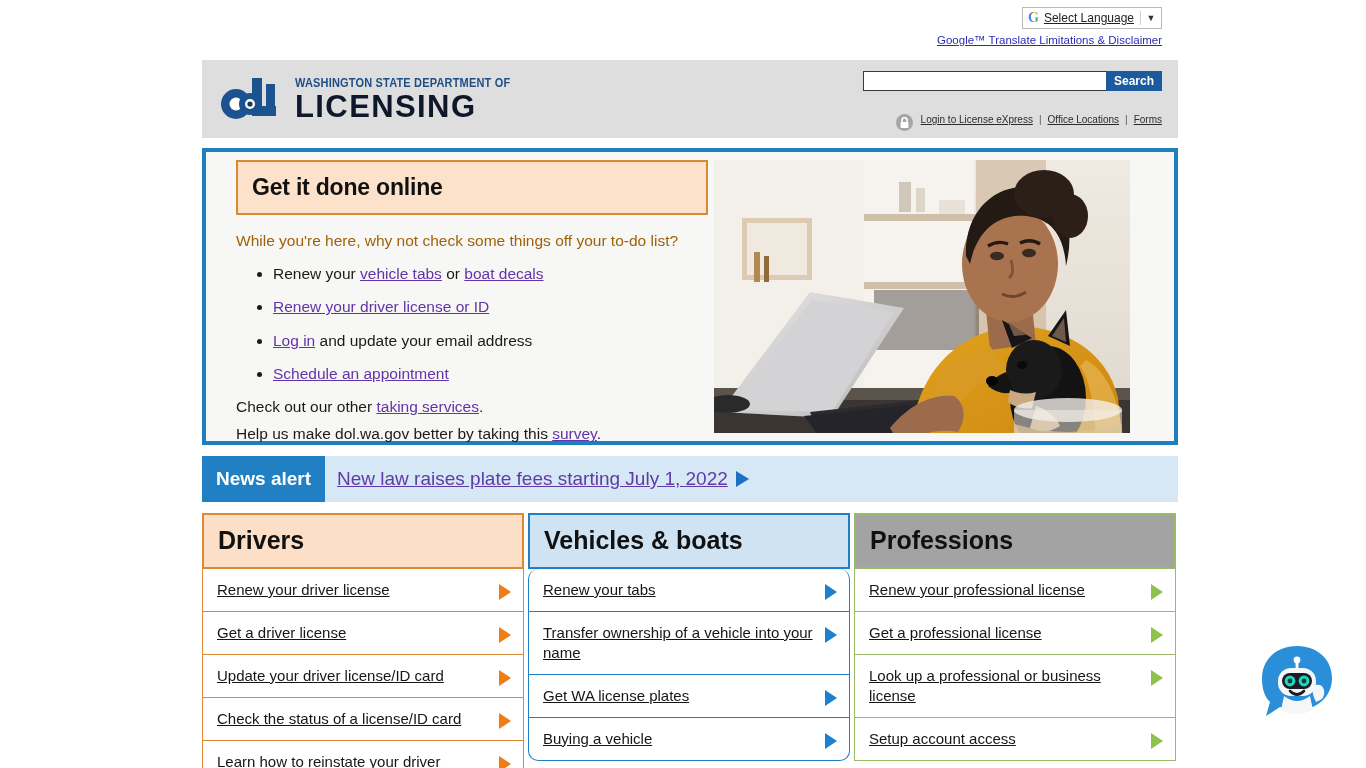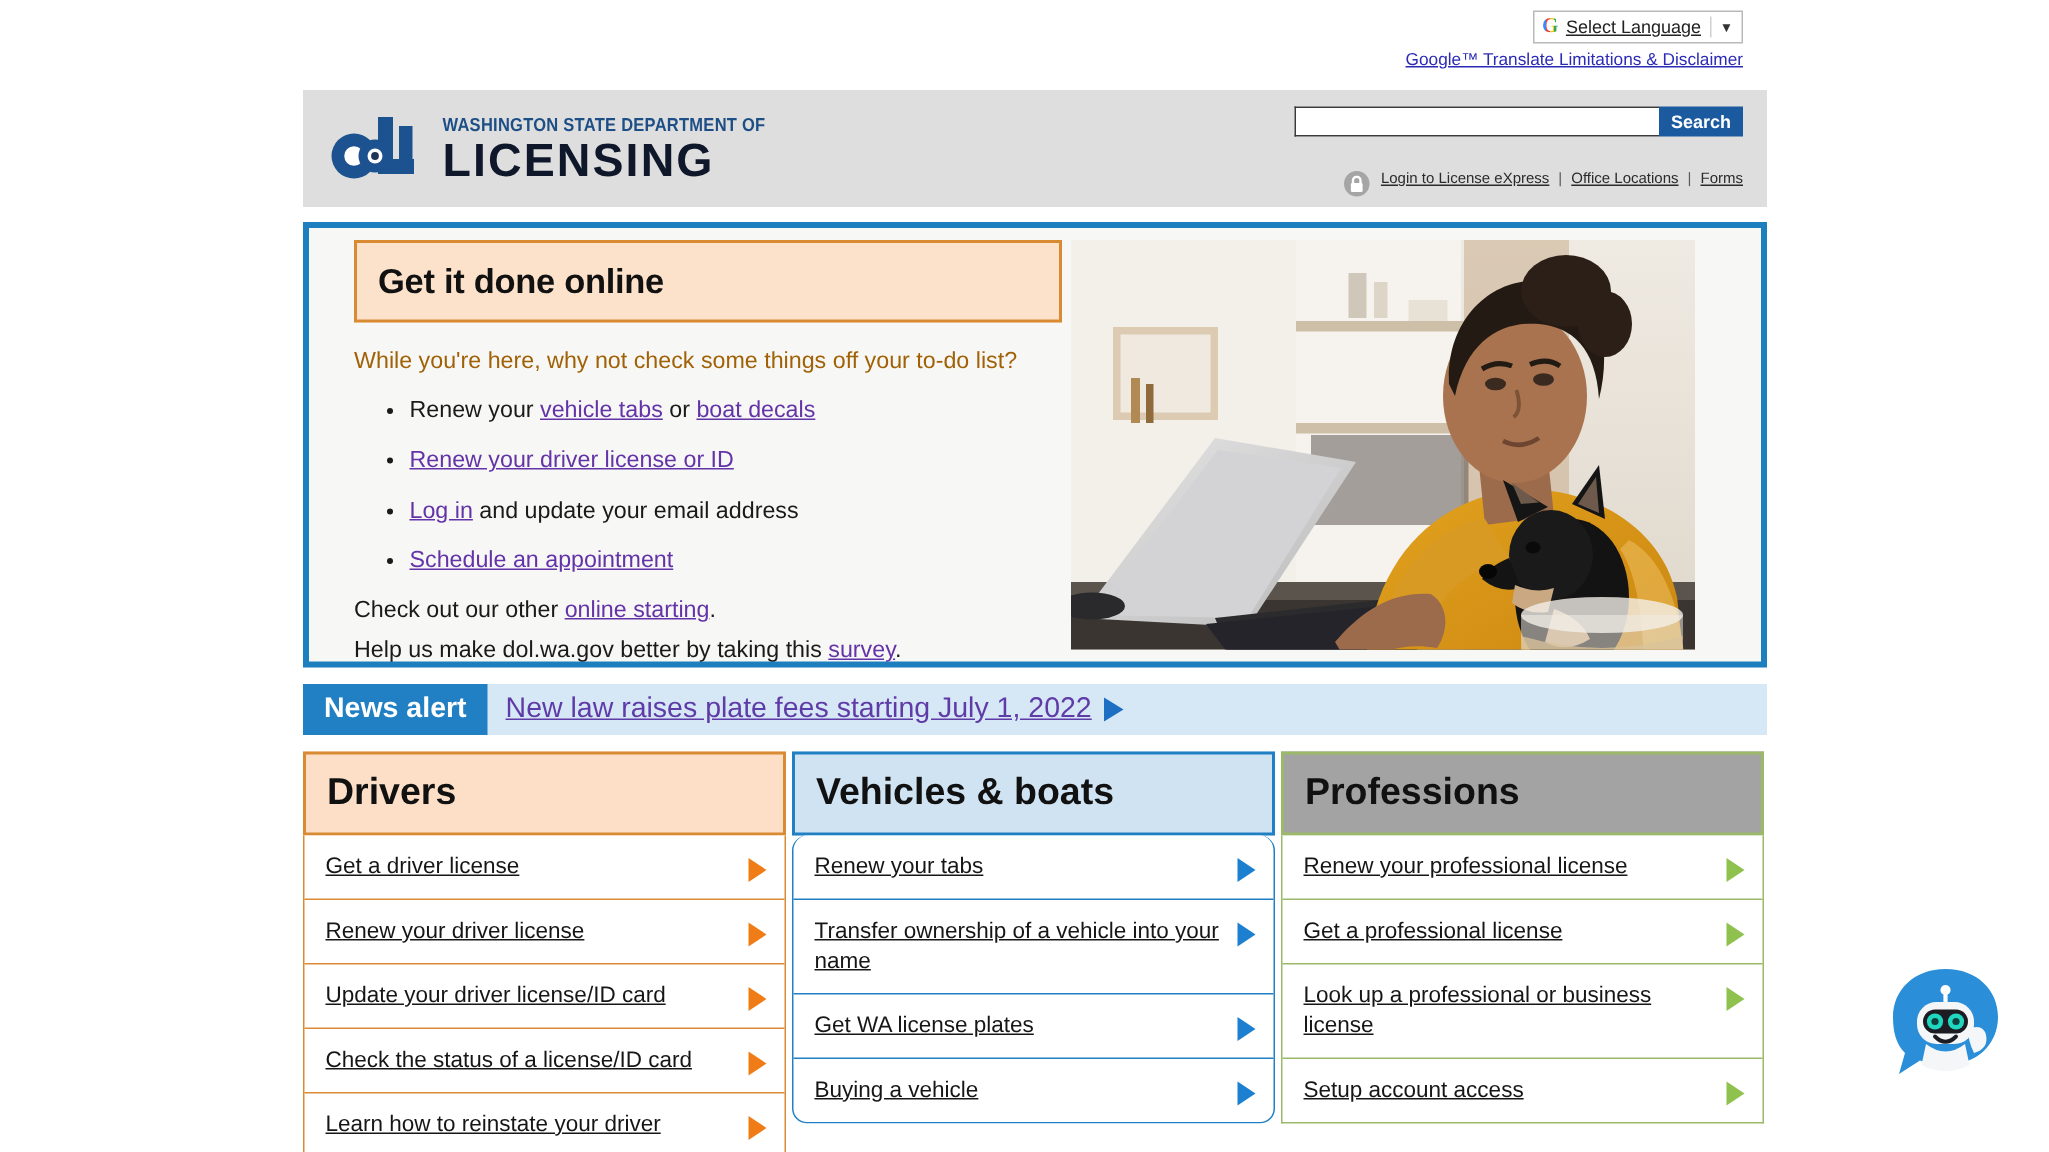"online starting" a.vlink { text: online starting -> taking services }
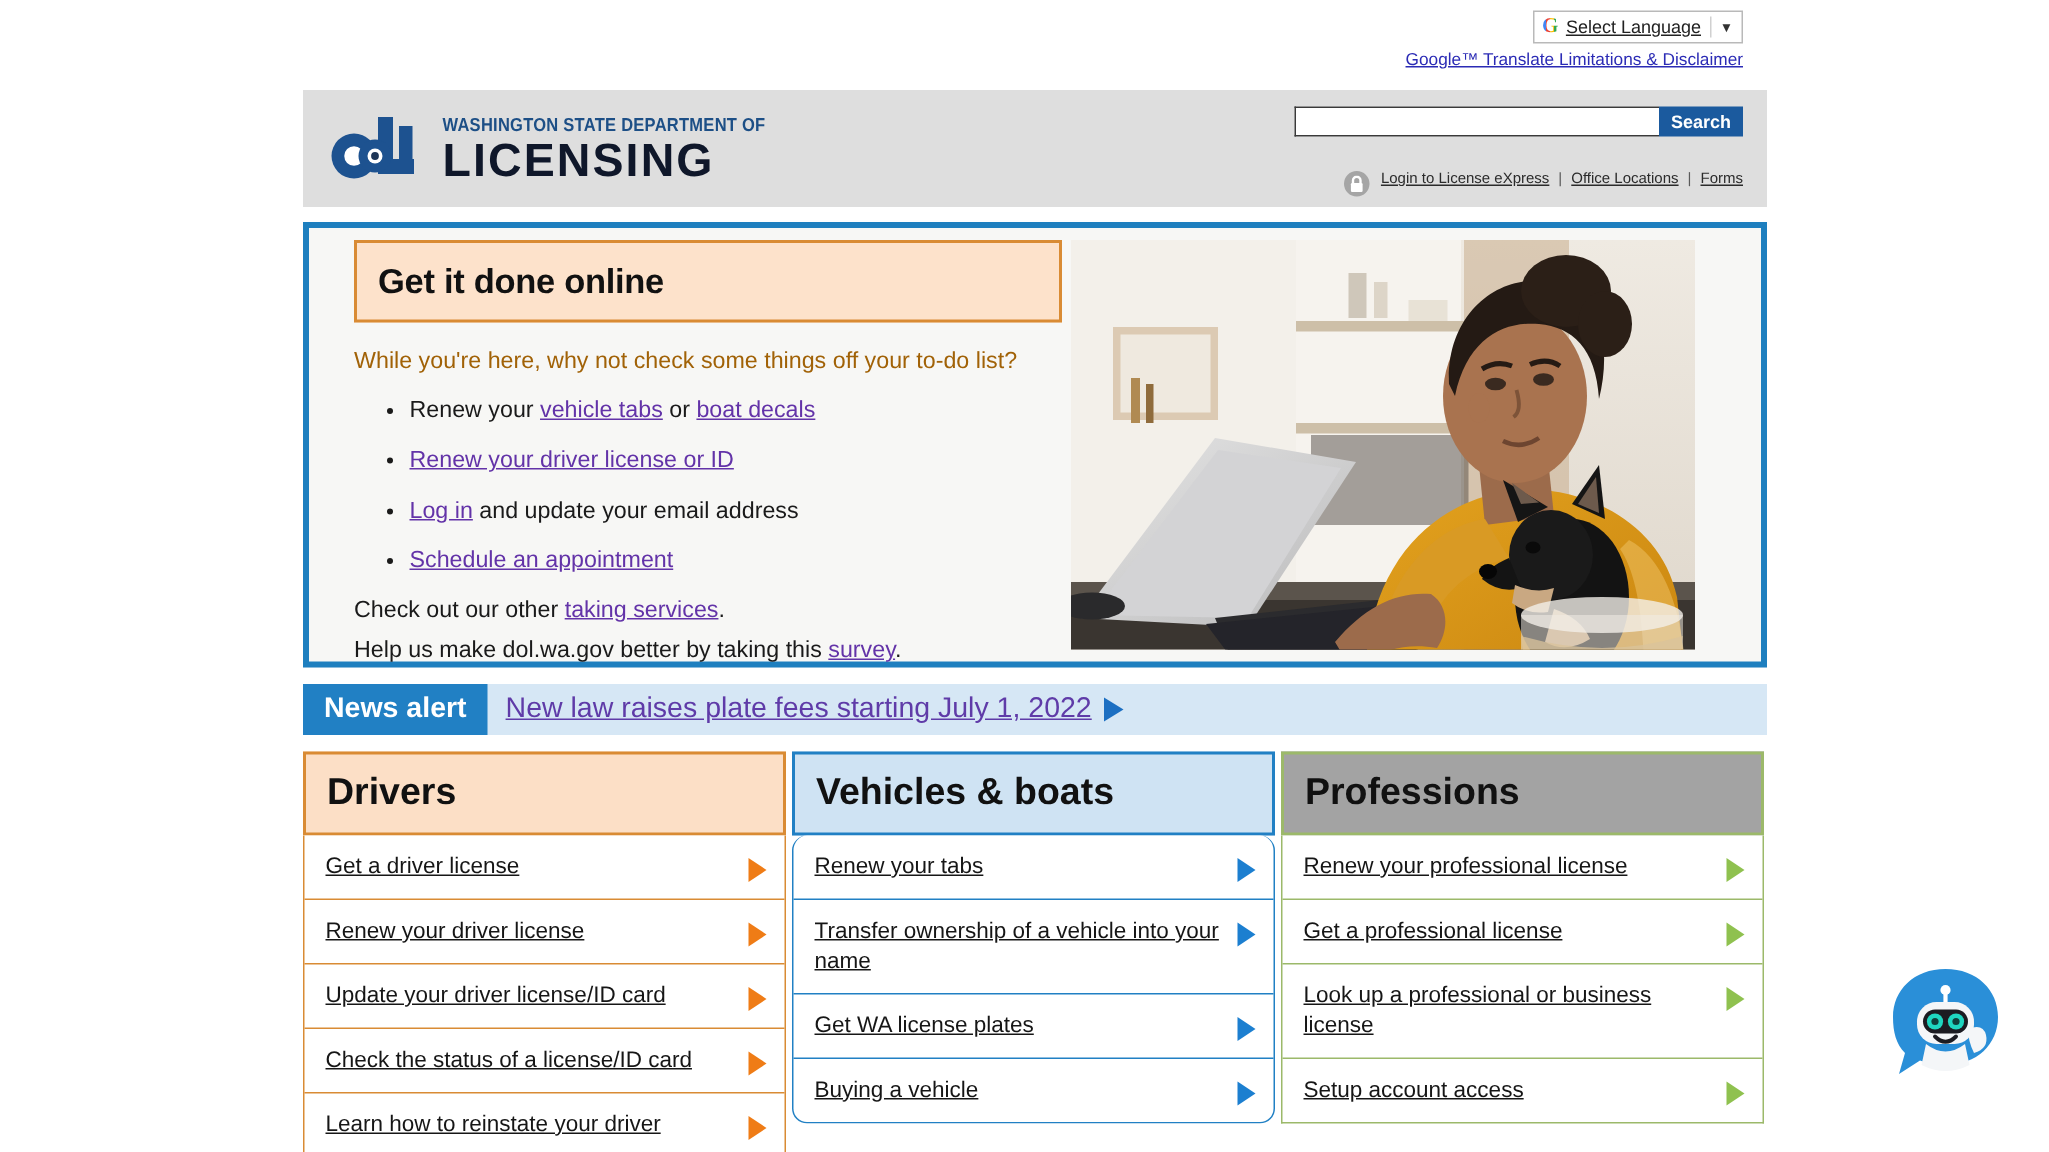"News alert" .news-alert { height: 34px -> 46px }
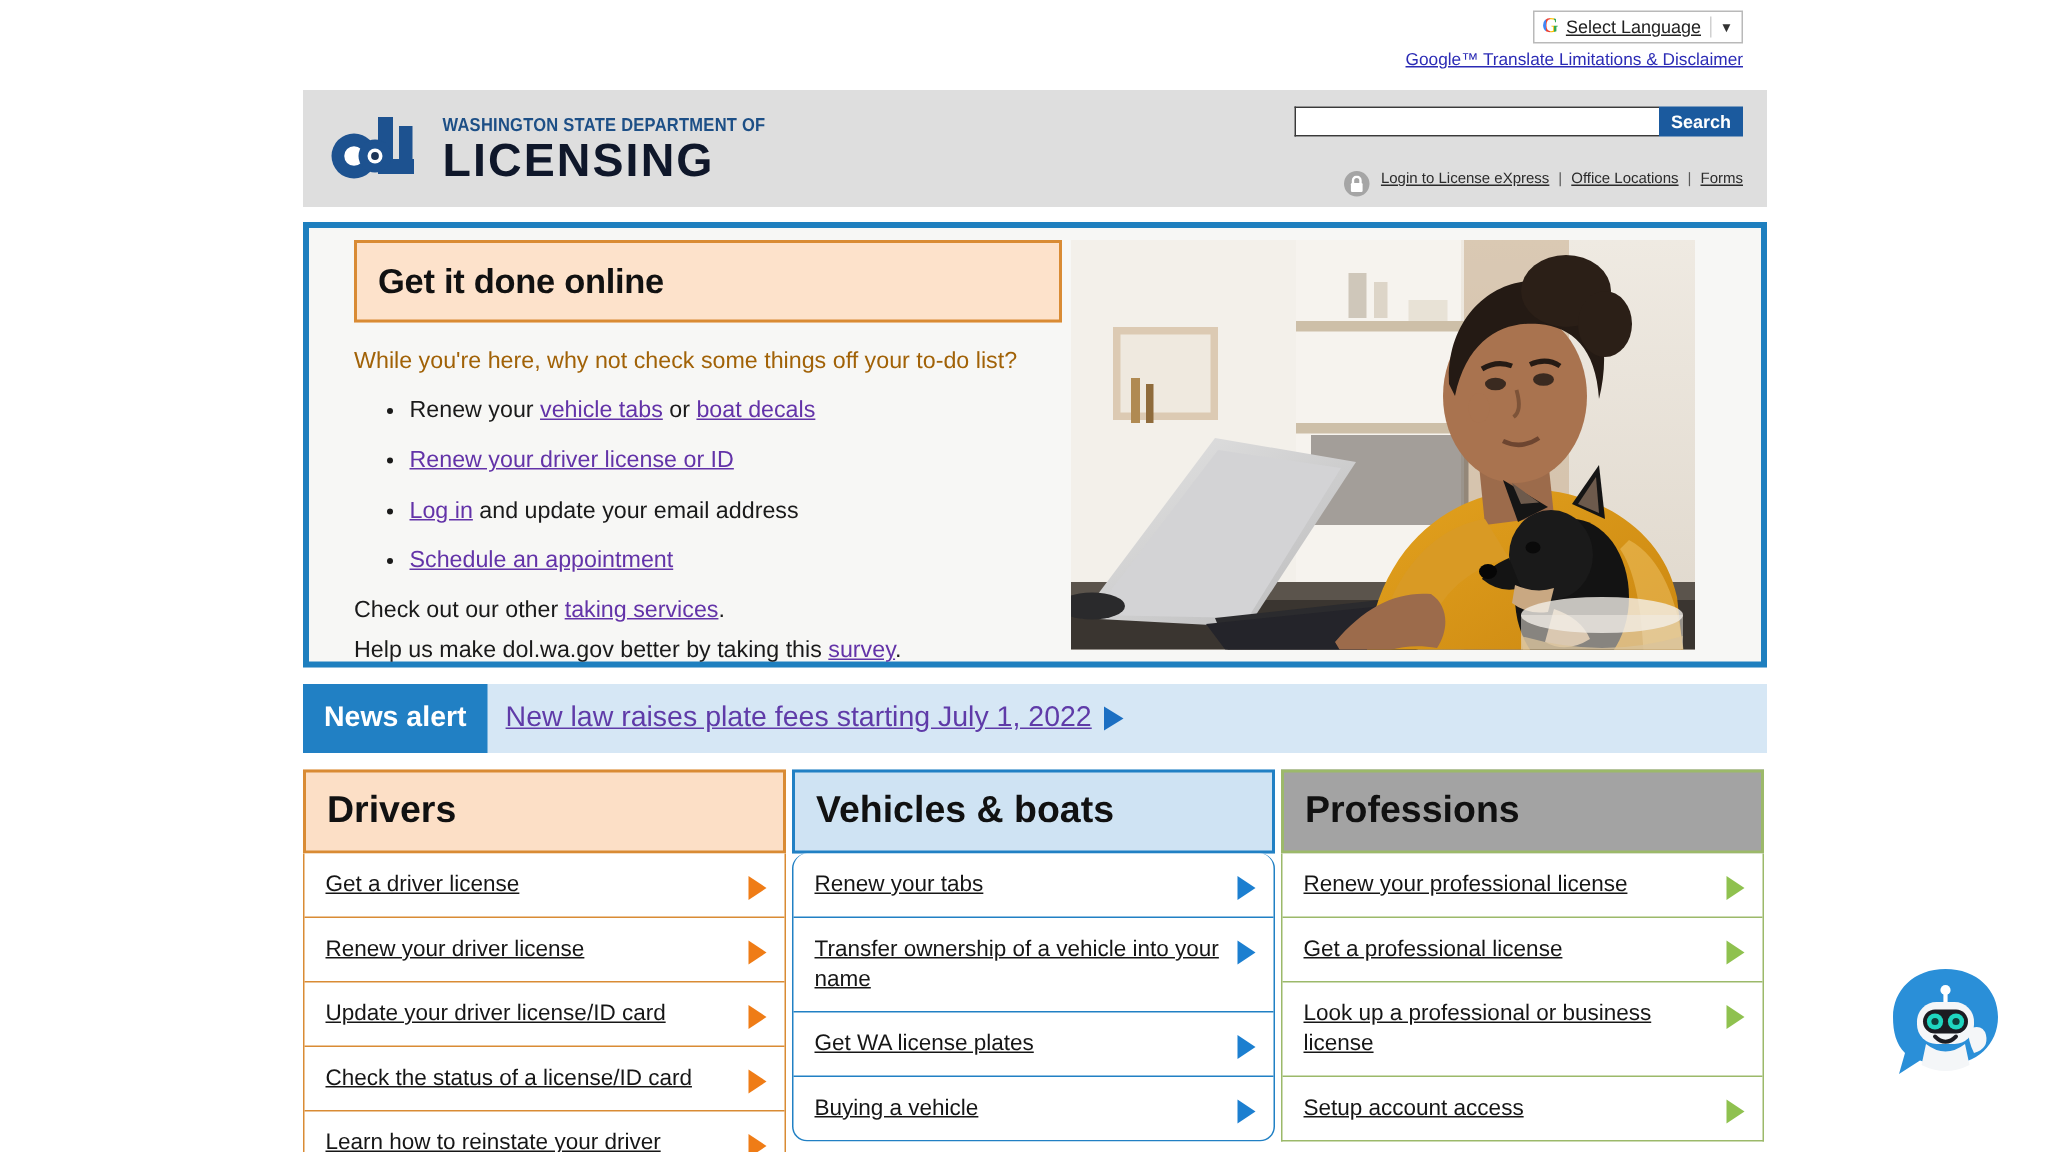"Get a driver license" div.col-item { order: before "Renew your driver license" -> after "Renew your driver license" }
